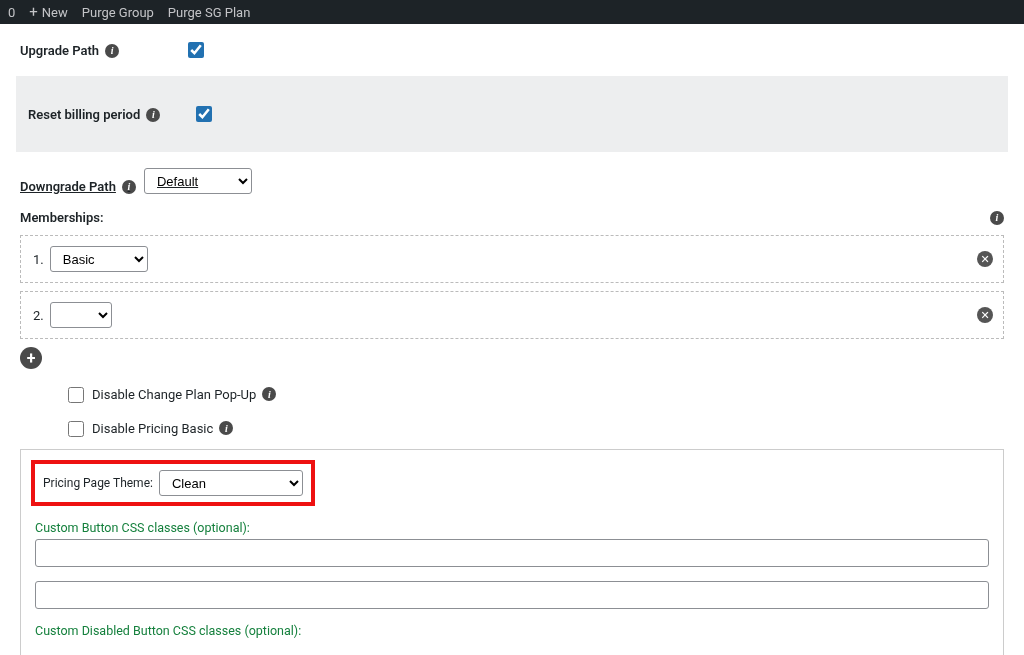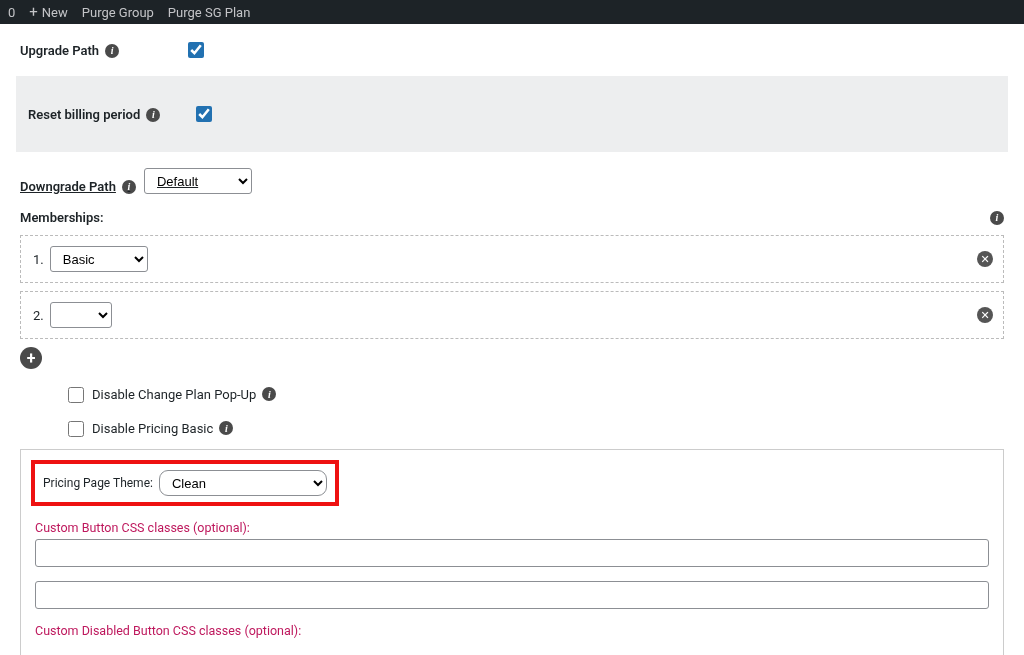"Clean" .theme-row select { border-radius: 9px -> none; width: 168px -> 144px }
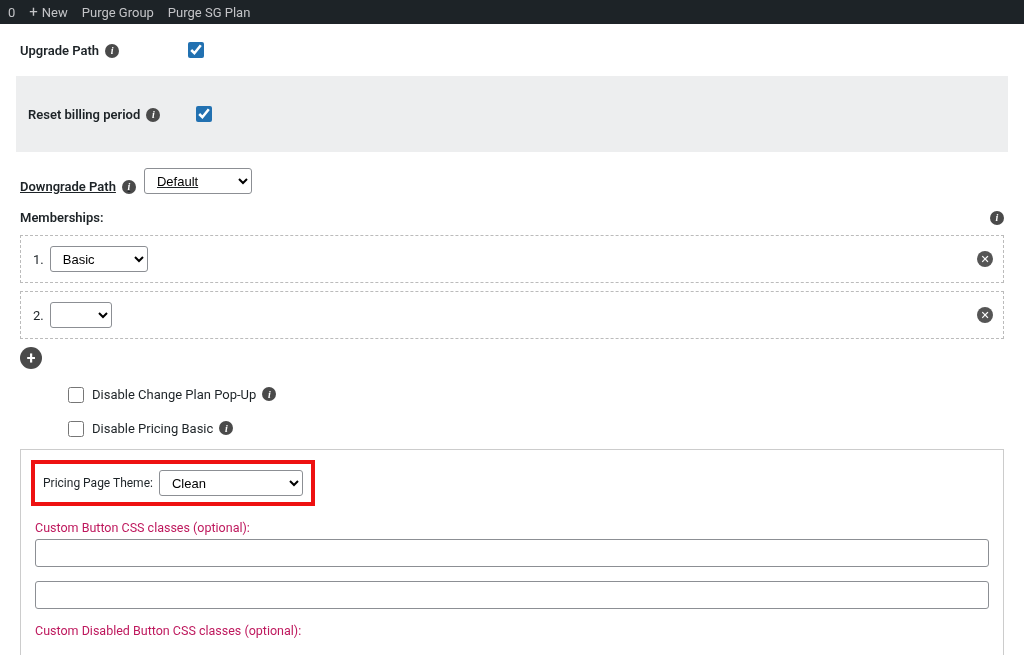"Custom Button CSS classes (optional):" .field-label { color: #be185d -> #15803d }
